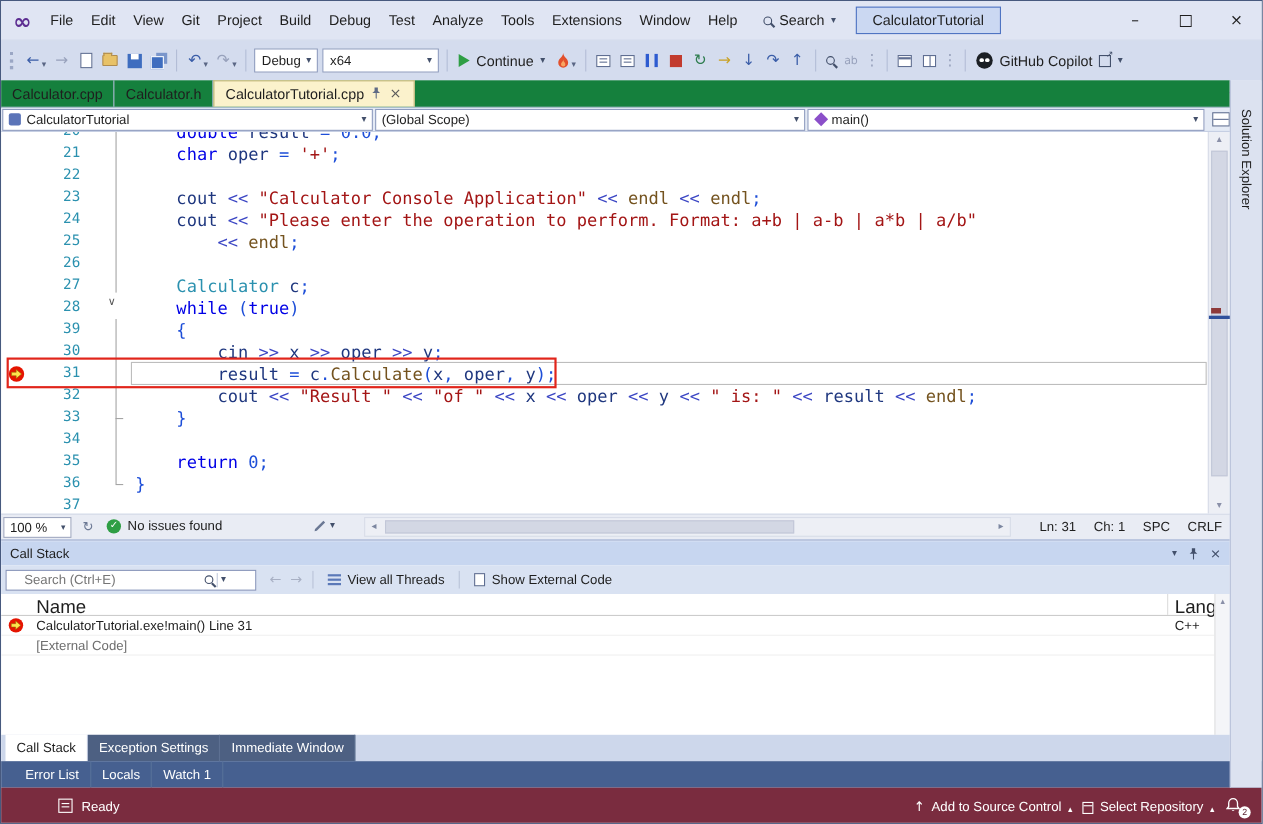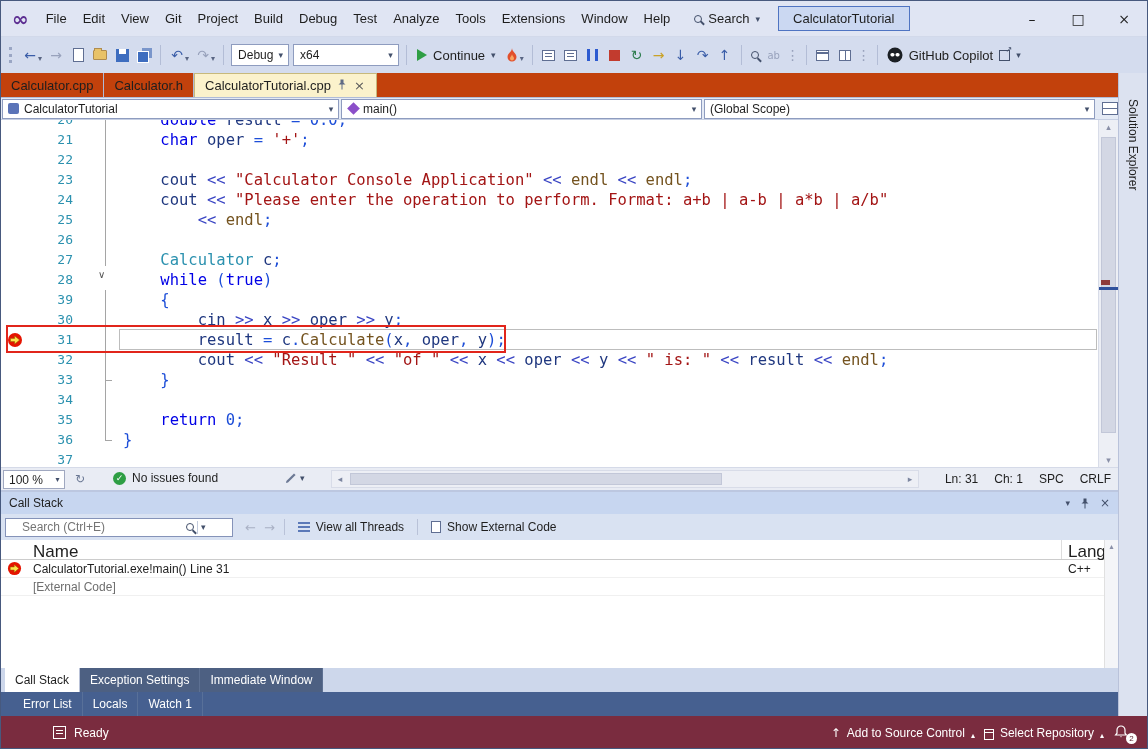"Calculator.cpp" .docbar { background: #c2410c -> #15803d }
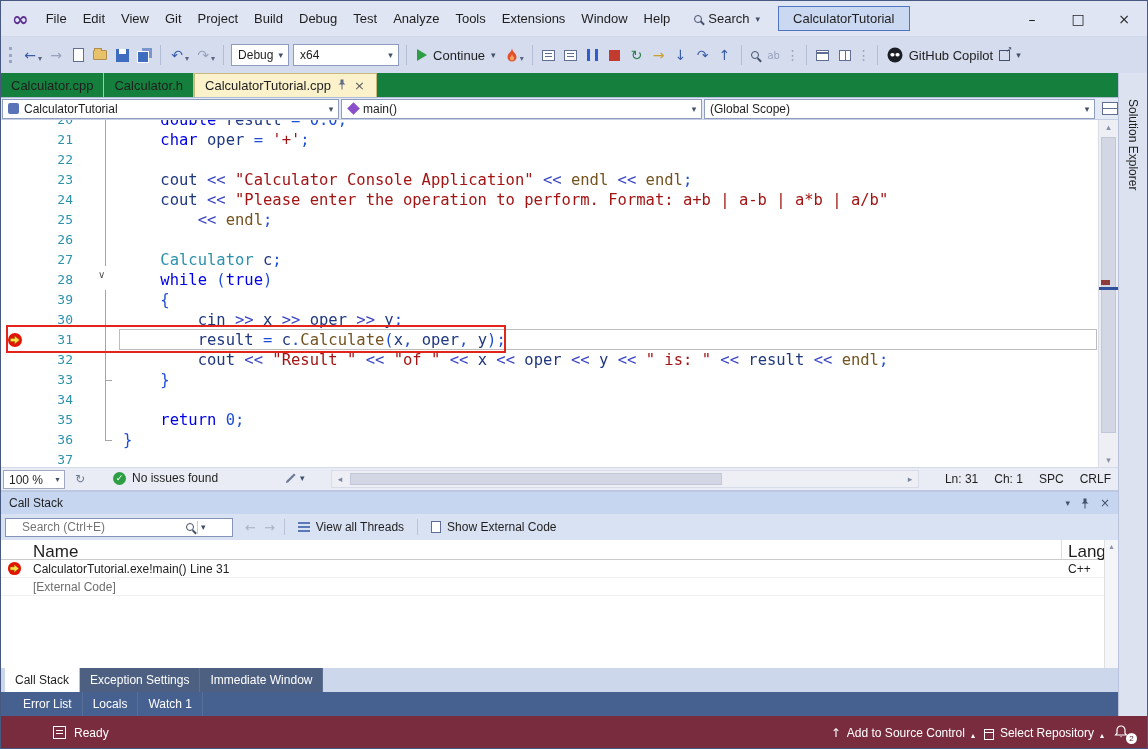"main()" div.nav-combo { order: before "(Global Scope)" -> after "(Global Scope)" }
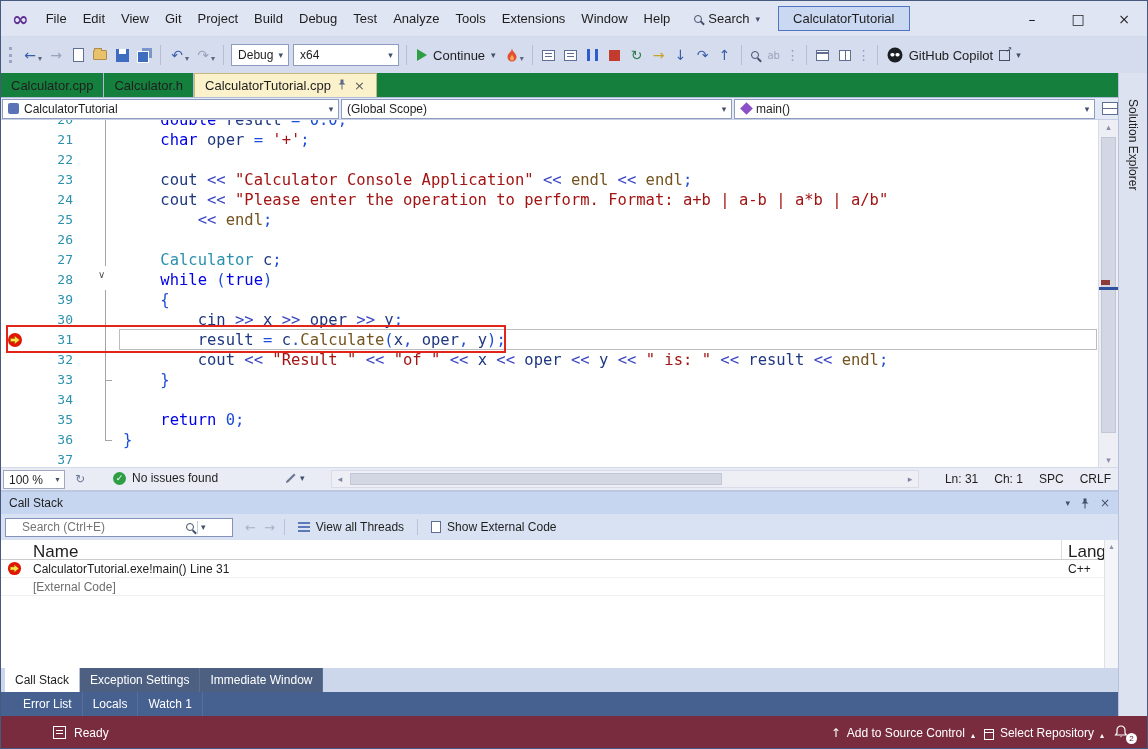"No issues found" .health { left: 112px -> 96px }
